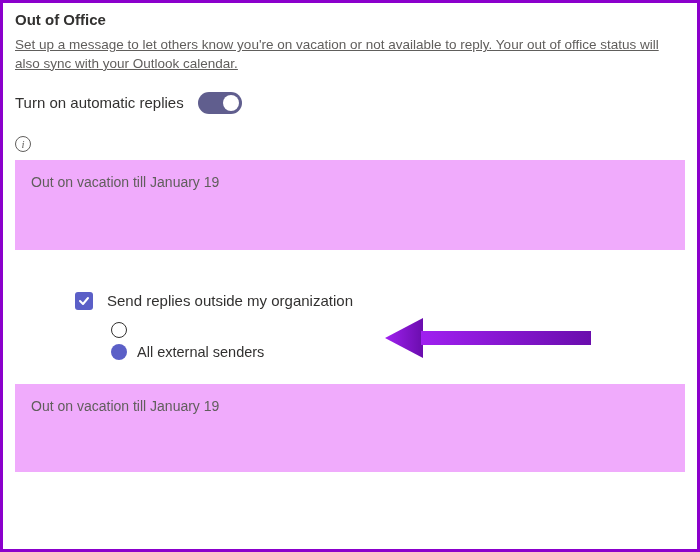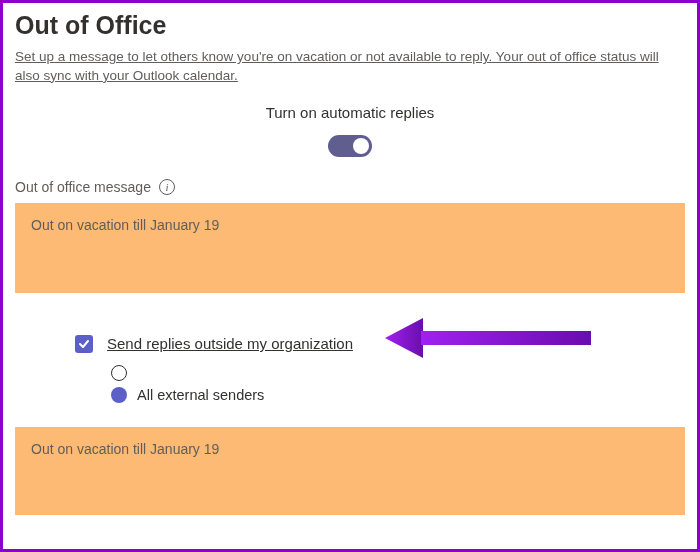"Out of Office" .title { font-size: 25px -> 15px }
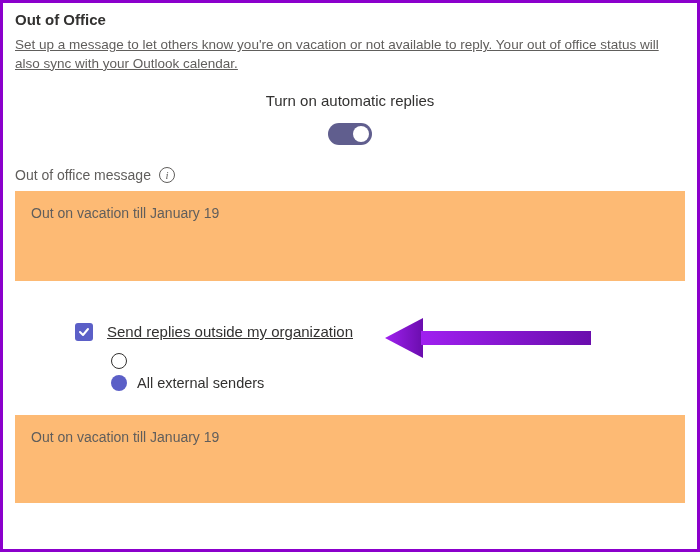"Turn on automatic replies" .toggle-row { flex-direction: column -> none }
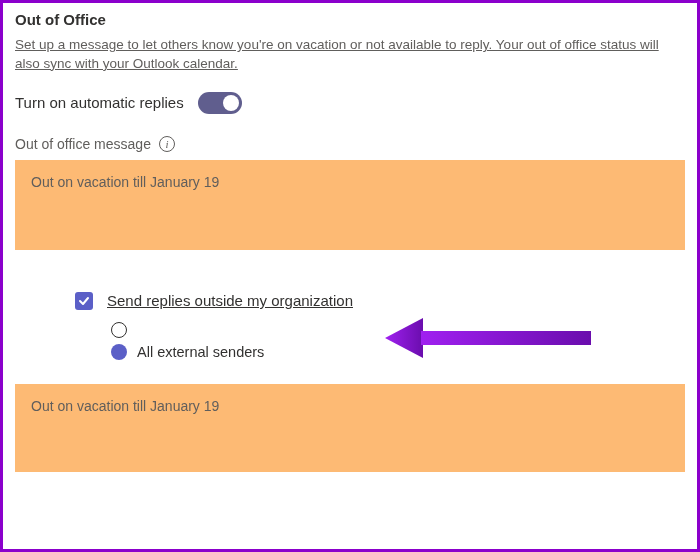"Out of office message" span.section-label { html: <span>Out of office message</span> -> none }
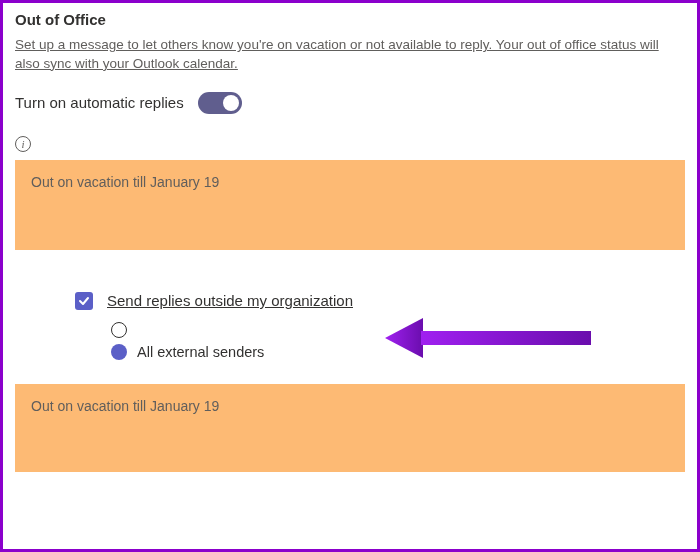"Out on vacation till January" .message-box { background: #fdba74 -> #f0abfc }
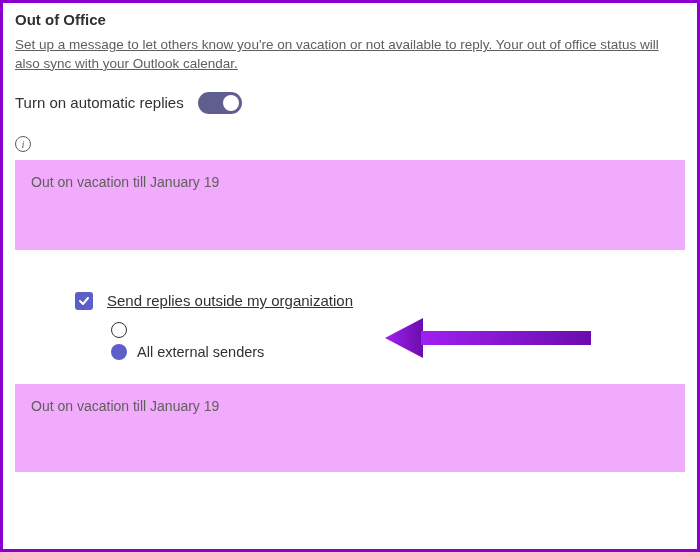"Send replies outside my organization" .checkbox-row { text-decoration: underline -> none }
